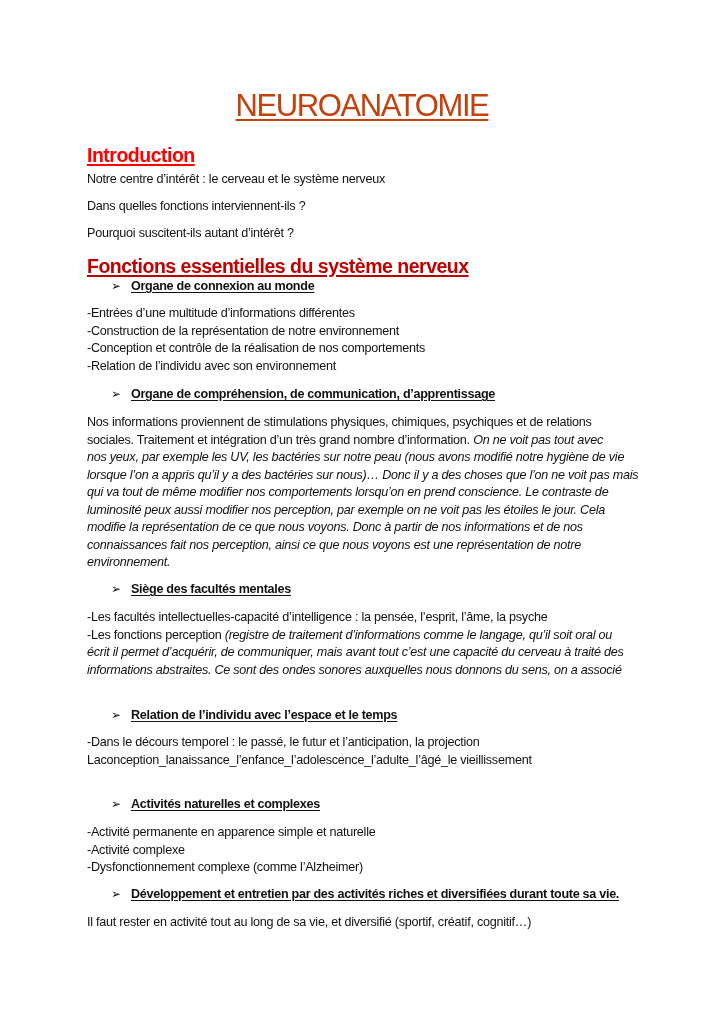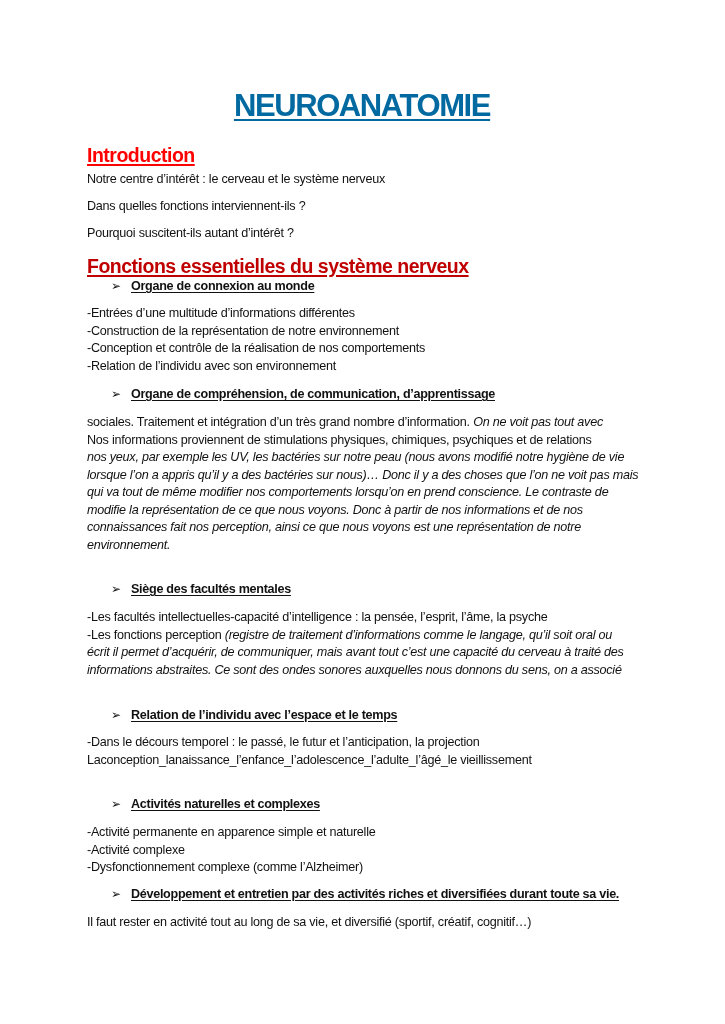"NEUROANATOMIE" .title { color: #0369a1 -> #c2410c; font-weight: bold -> normal }
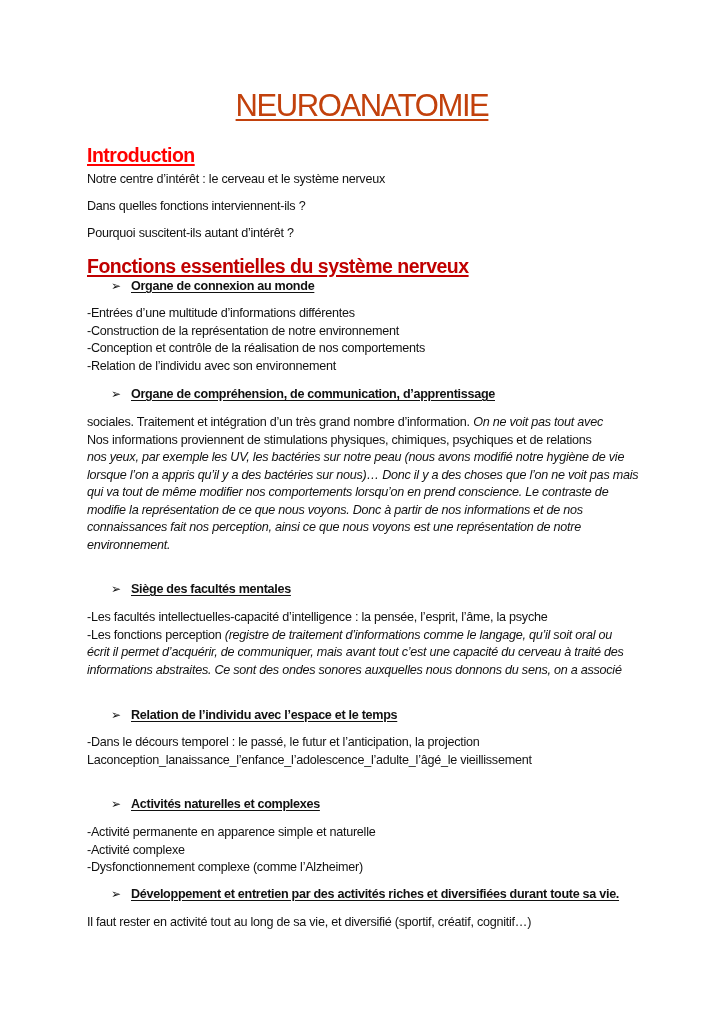"sociales. Traitement et intégration d’un" span.line { order: before "Nos informations proviennent de" -> after "Nos informations proviennent de" }
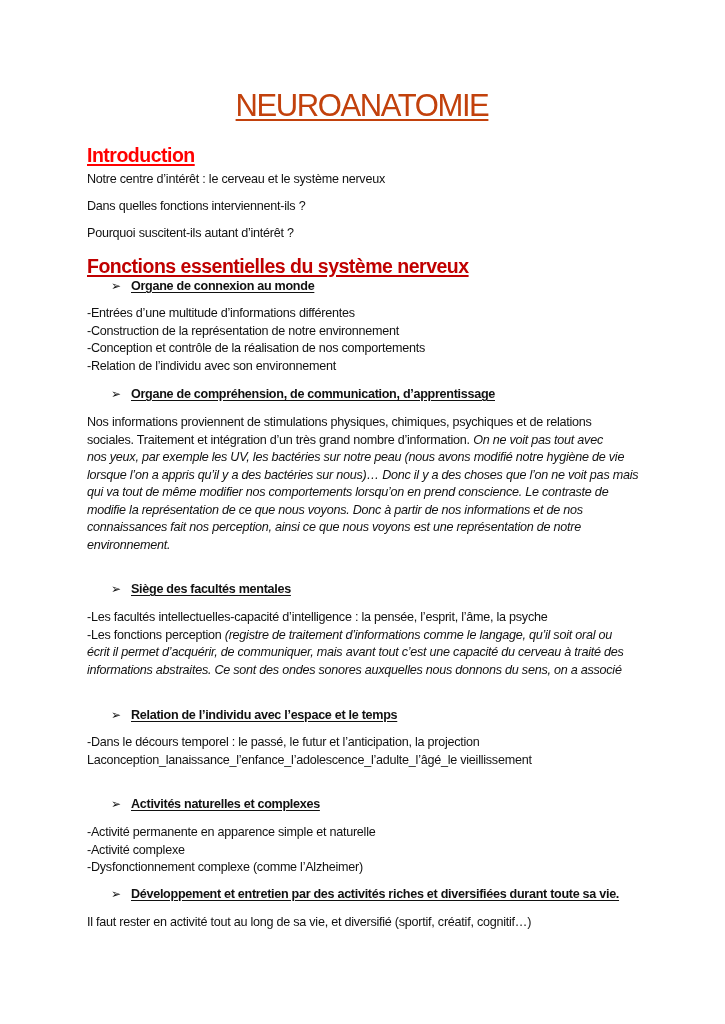"luminosité peux aussi modifier nos" span.line { html: none -> <span>luminosité peux aussi modifier nos perception, par exemple on ne voit pas les étoiles le jour. Cela</span> }
